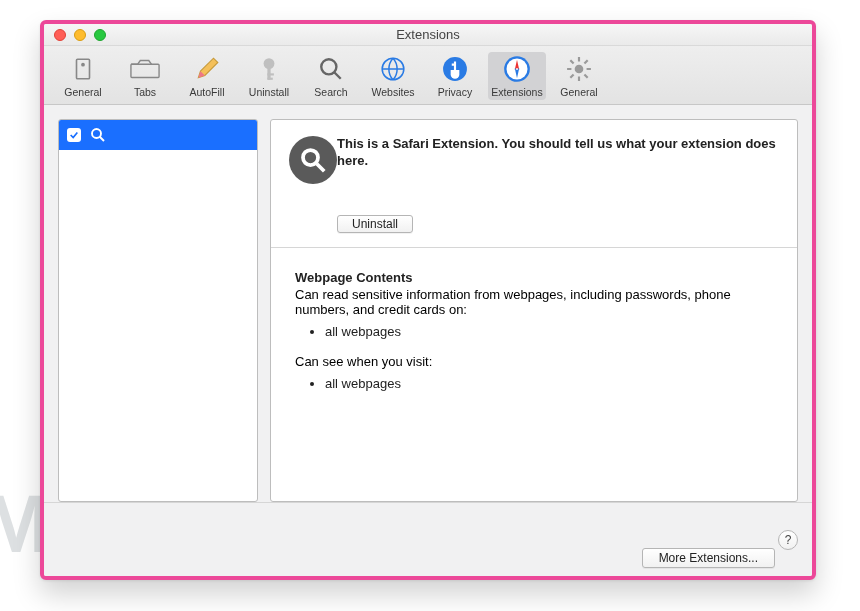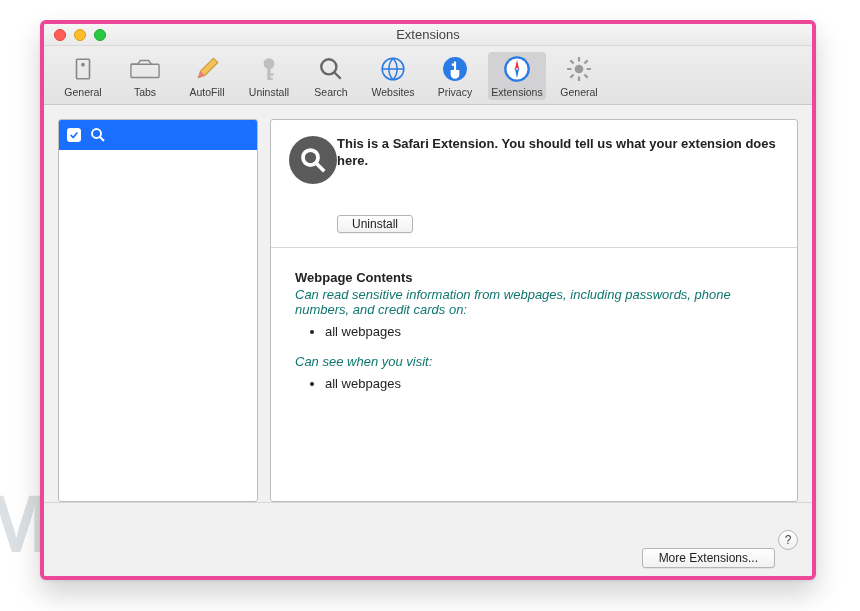"Can read sensitive information from" .section-sub { color: #0f766e -> #000000; font-style: italic -> none }
